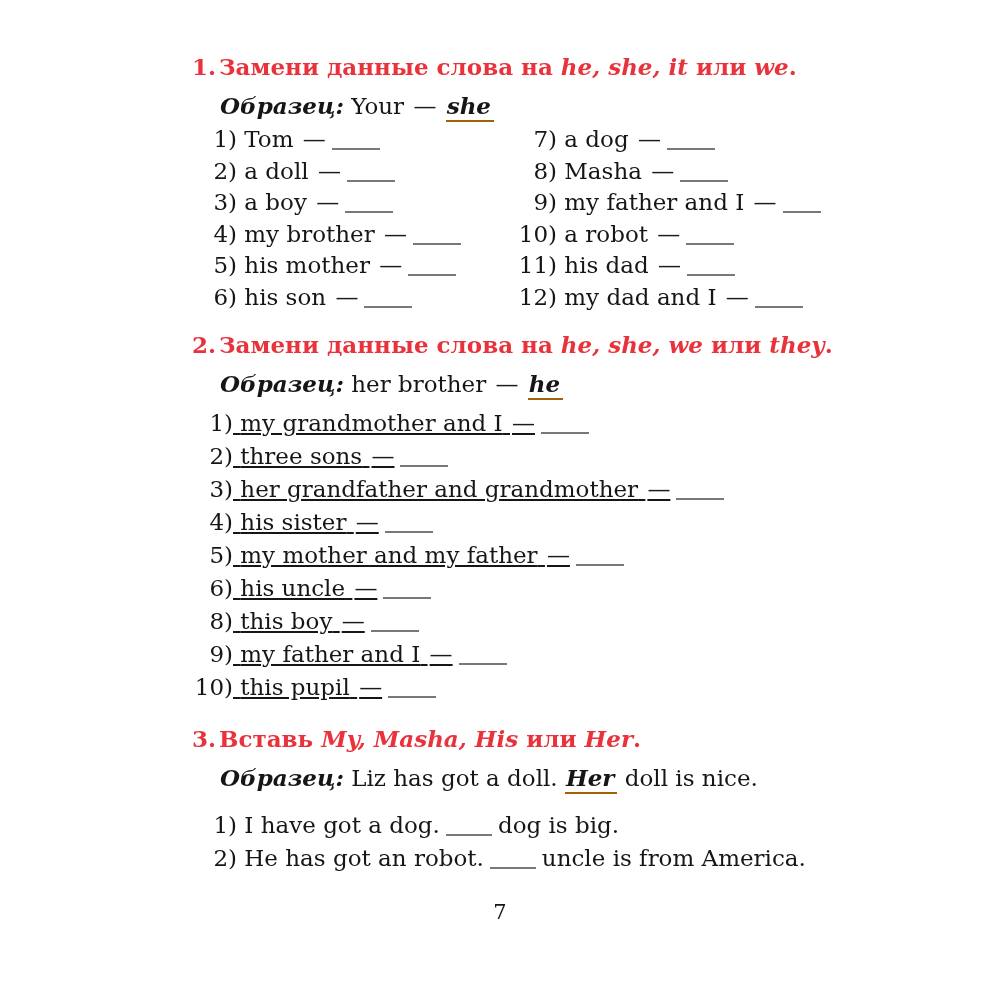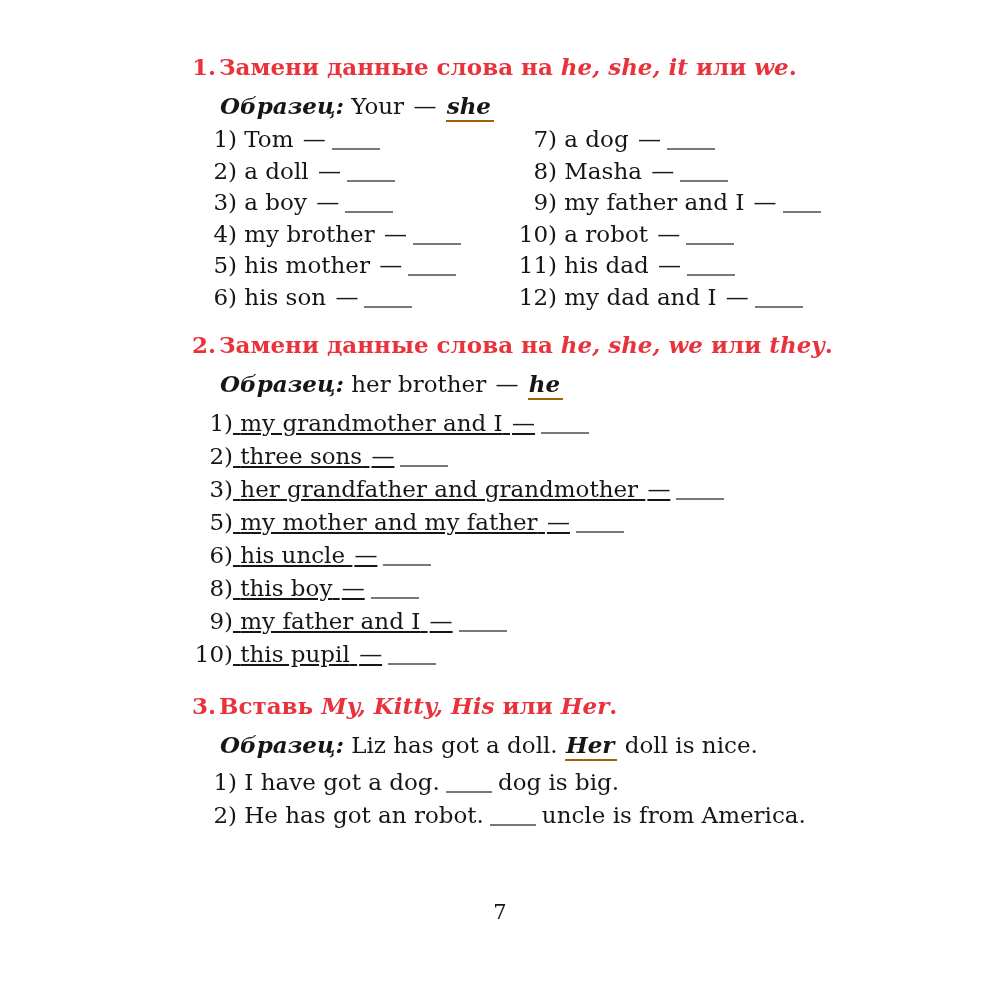"4) his sister —" div.item { html: none -> <div><span>4)</span> <span>his sister</span> <span>—</span><span></span></div> }
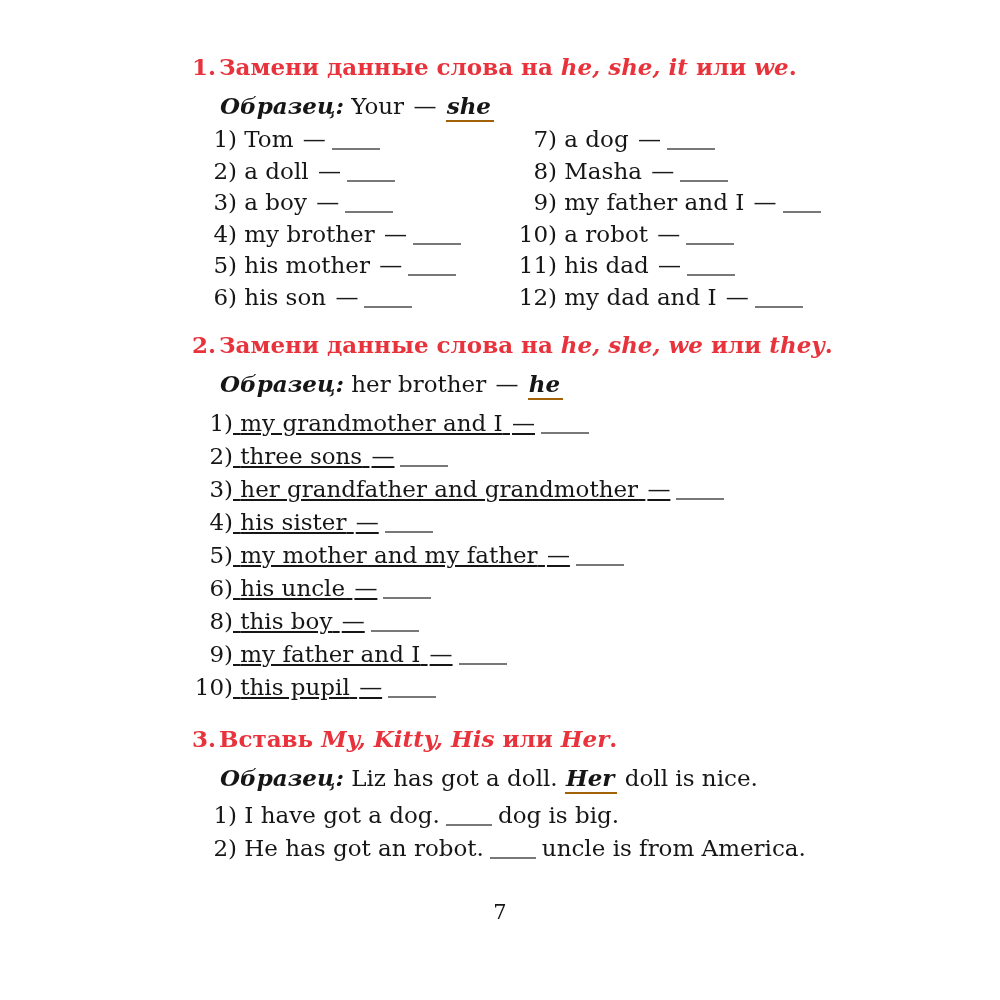"My, Kitty, His" span.ital { text: Kitty -> Masha }
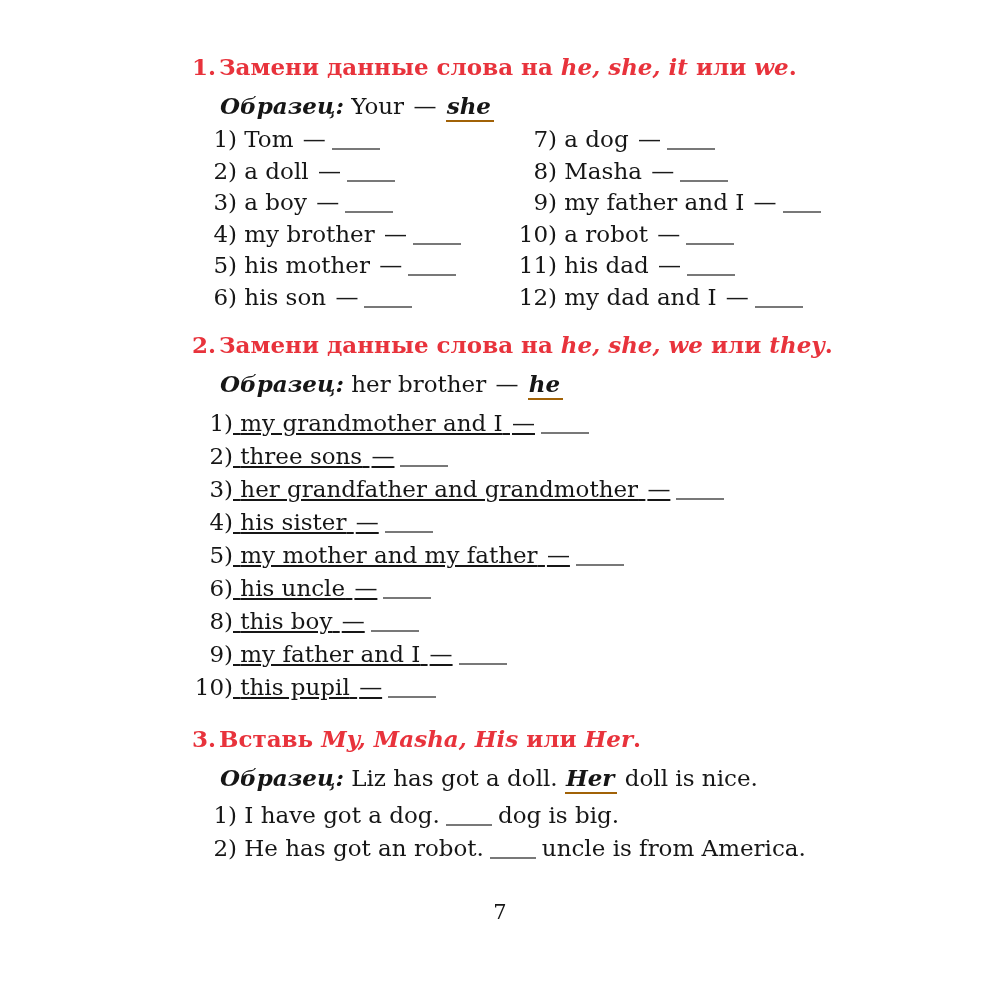"1) I have got a" .ex3-list { margin-top: 6px -> 16px }
